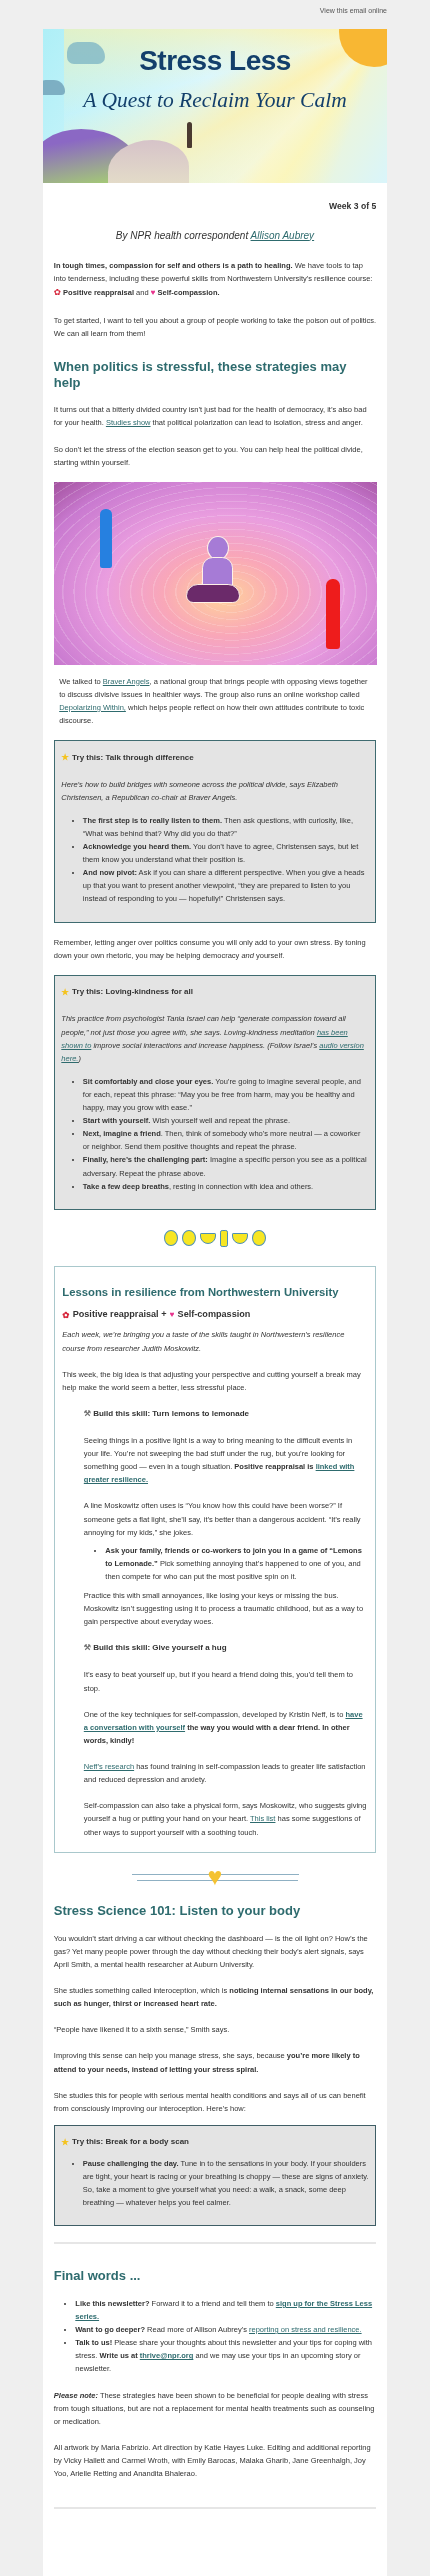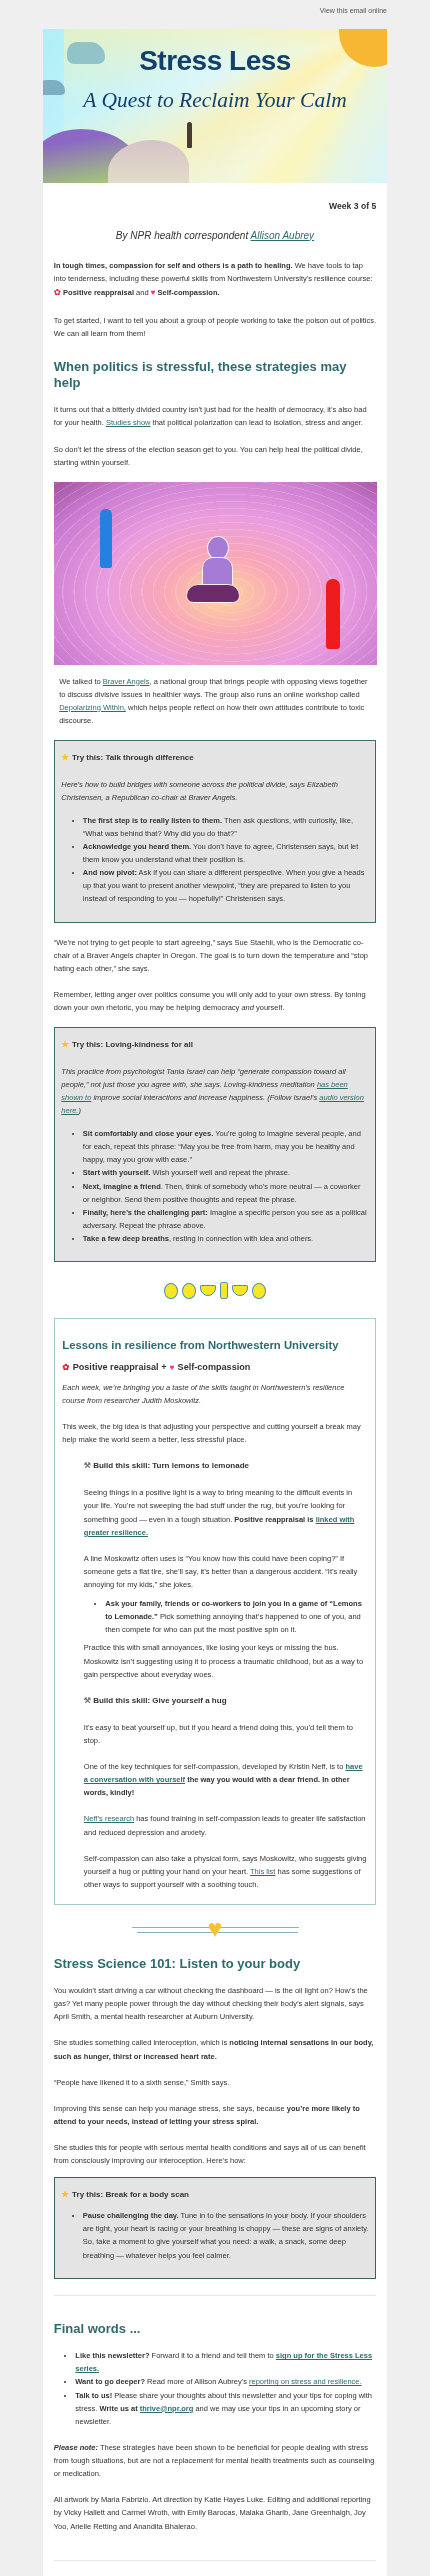"“We’re not trying to get" p { html: <p>“We’re not trying to get people to start agreeing,” says Sue Staehli, who is the Democratic co-chair of a Braver Angels chapter in Oregon. The goal is to turn down the temperature and “stop hating each other,” she says.</p> -> none }
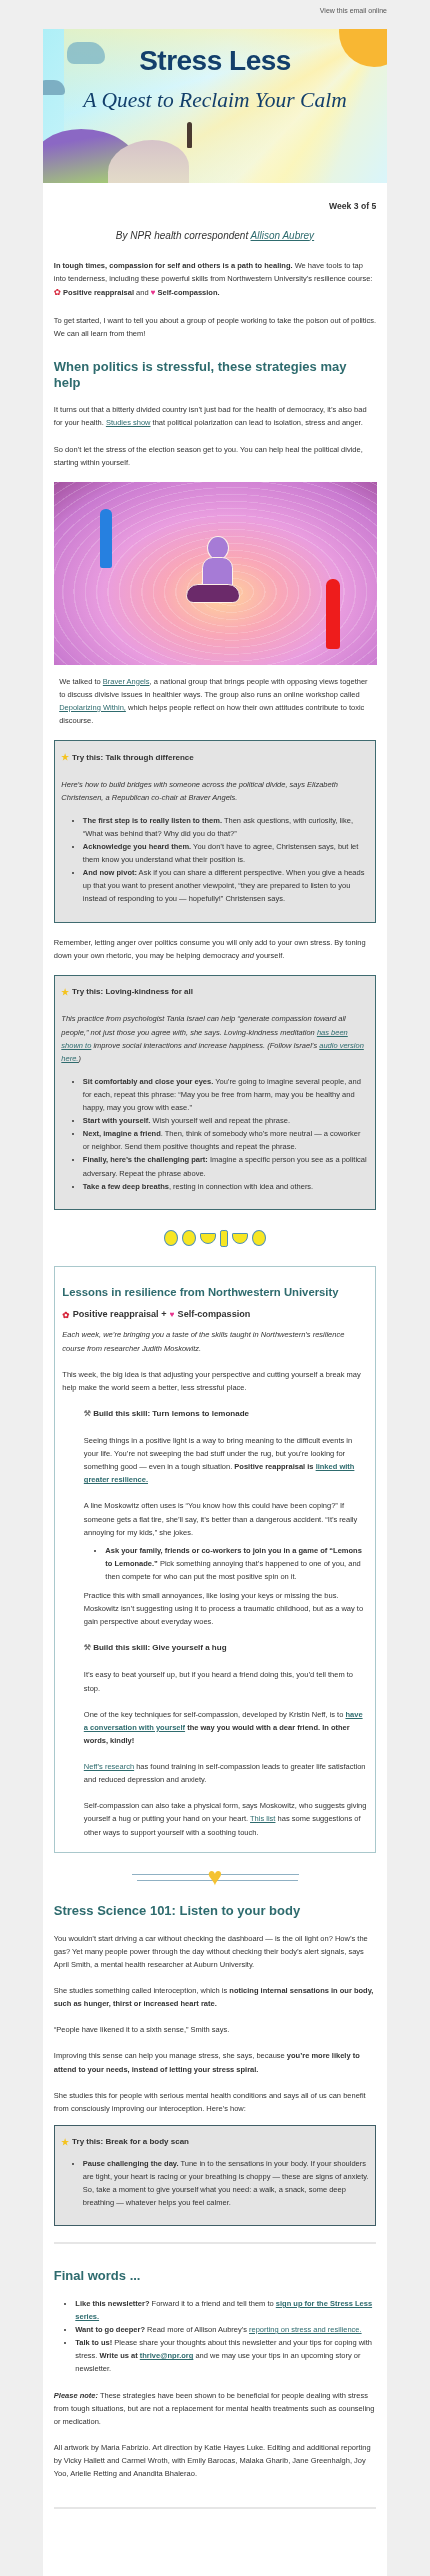"A line Moskowitz often uses" p { text: coping?” If someone gets a flat tire -> worse?” If someone gets a flat light }
